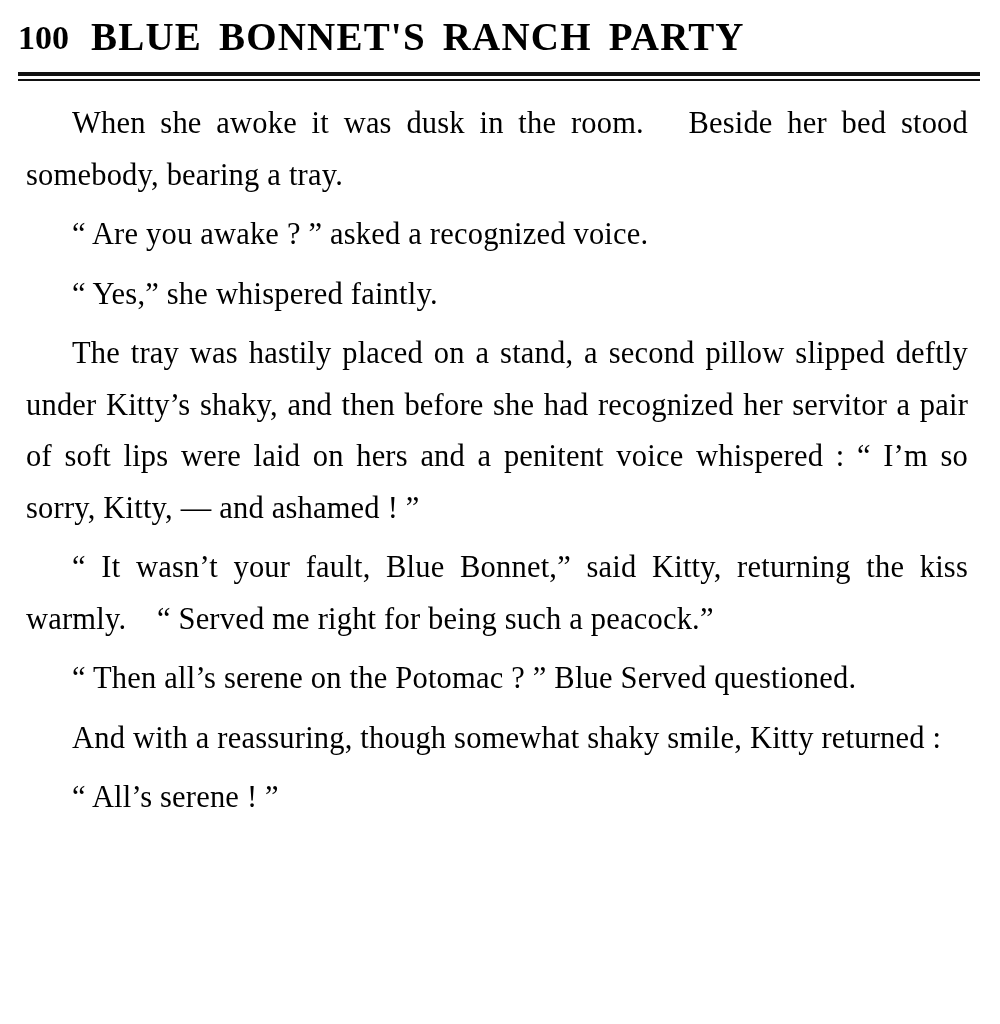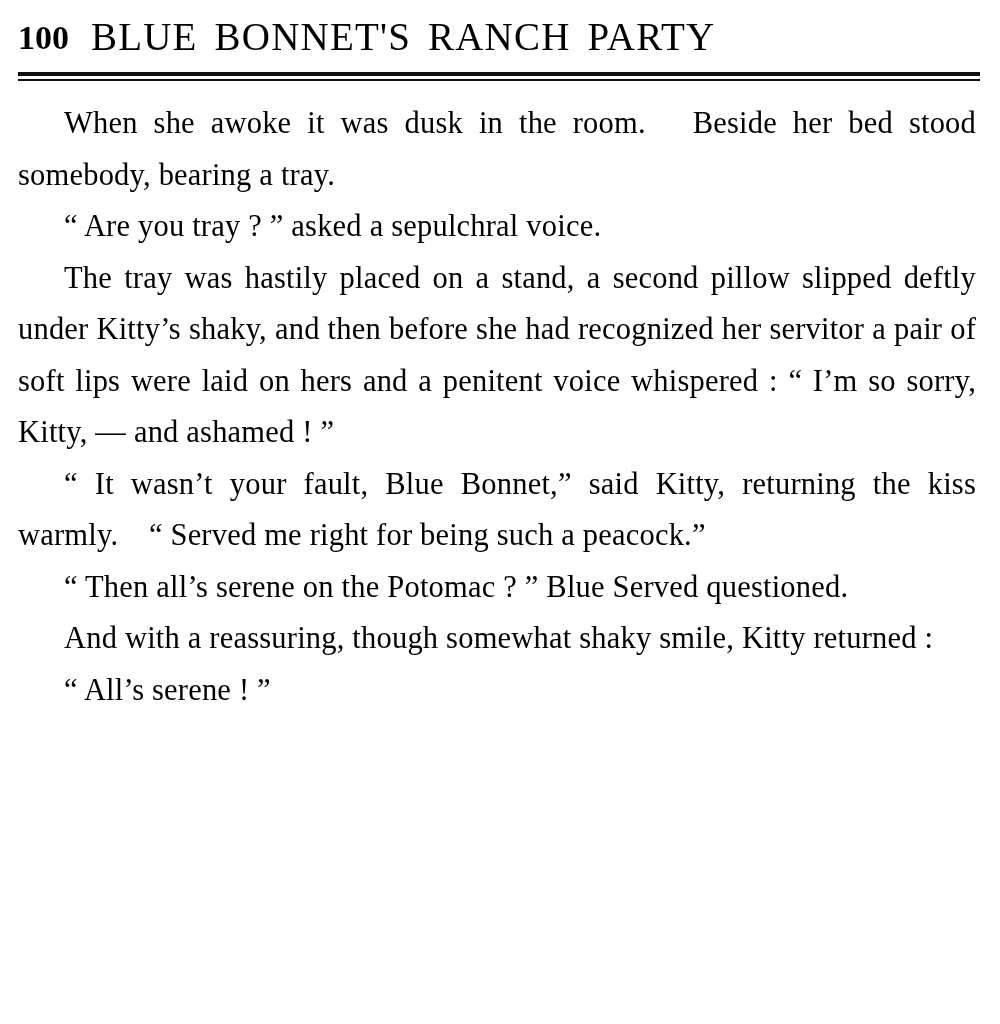"BLUE BONNET'S RANCH PARTY" .head-title { font-weight: normal -> bold }
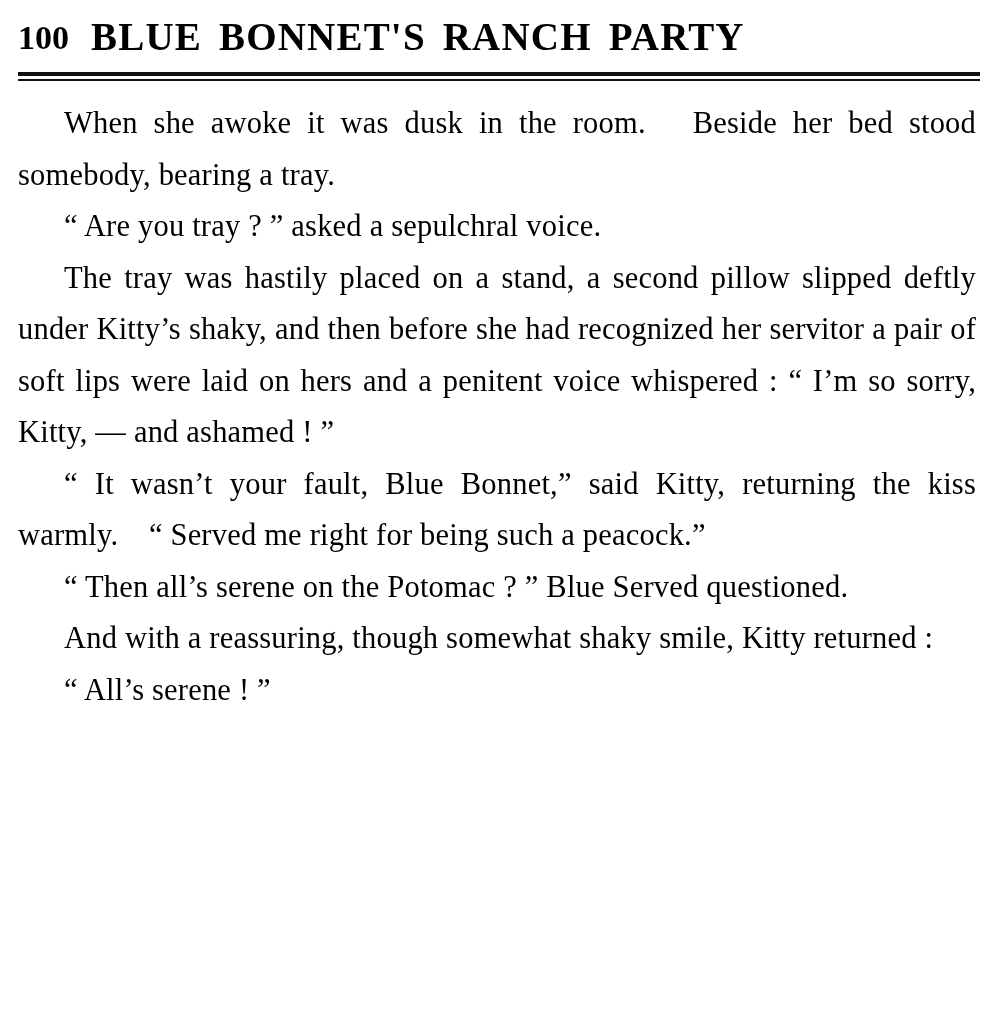"When she awoke it was" .para { margin: 0 -> 8px }
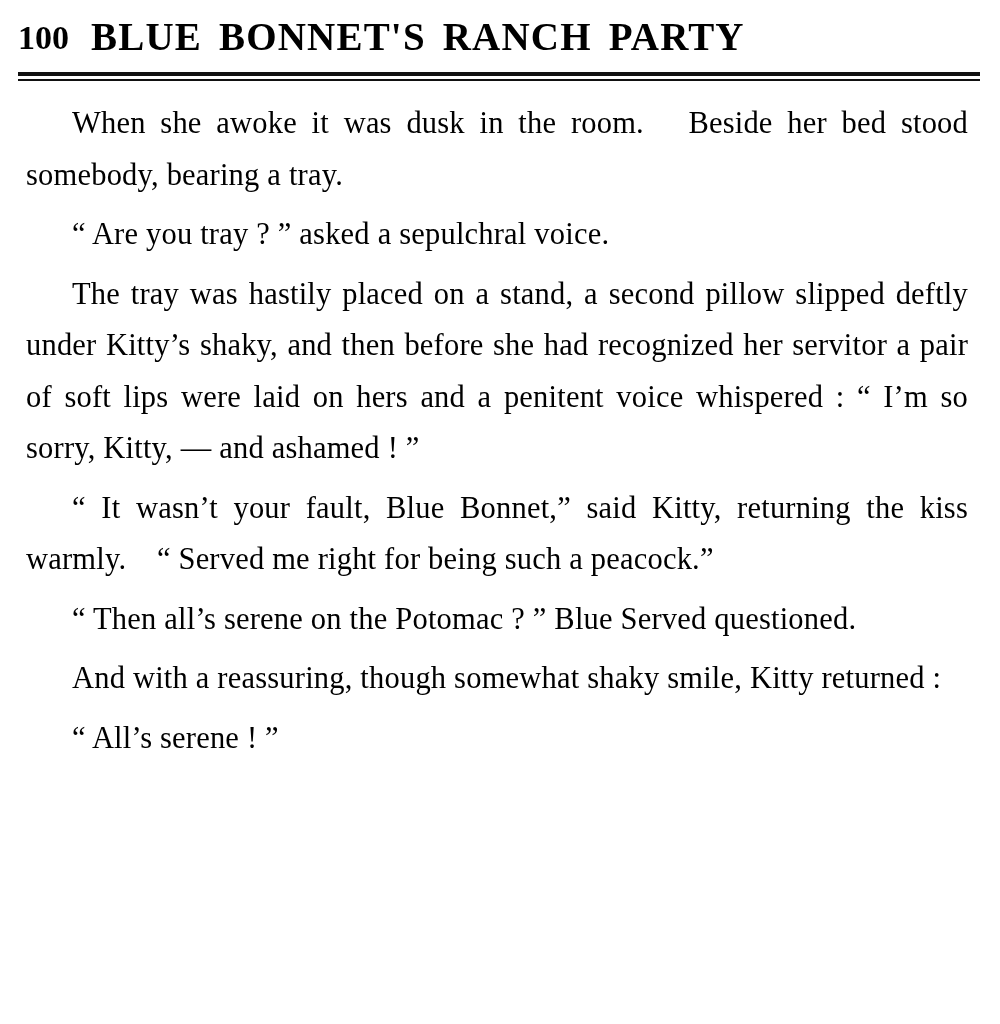"“ Are you tray ?" p.para { text: tray ? ” asked a sepulchral -> awake ? ” asked a recognized }
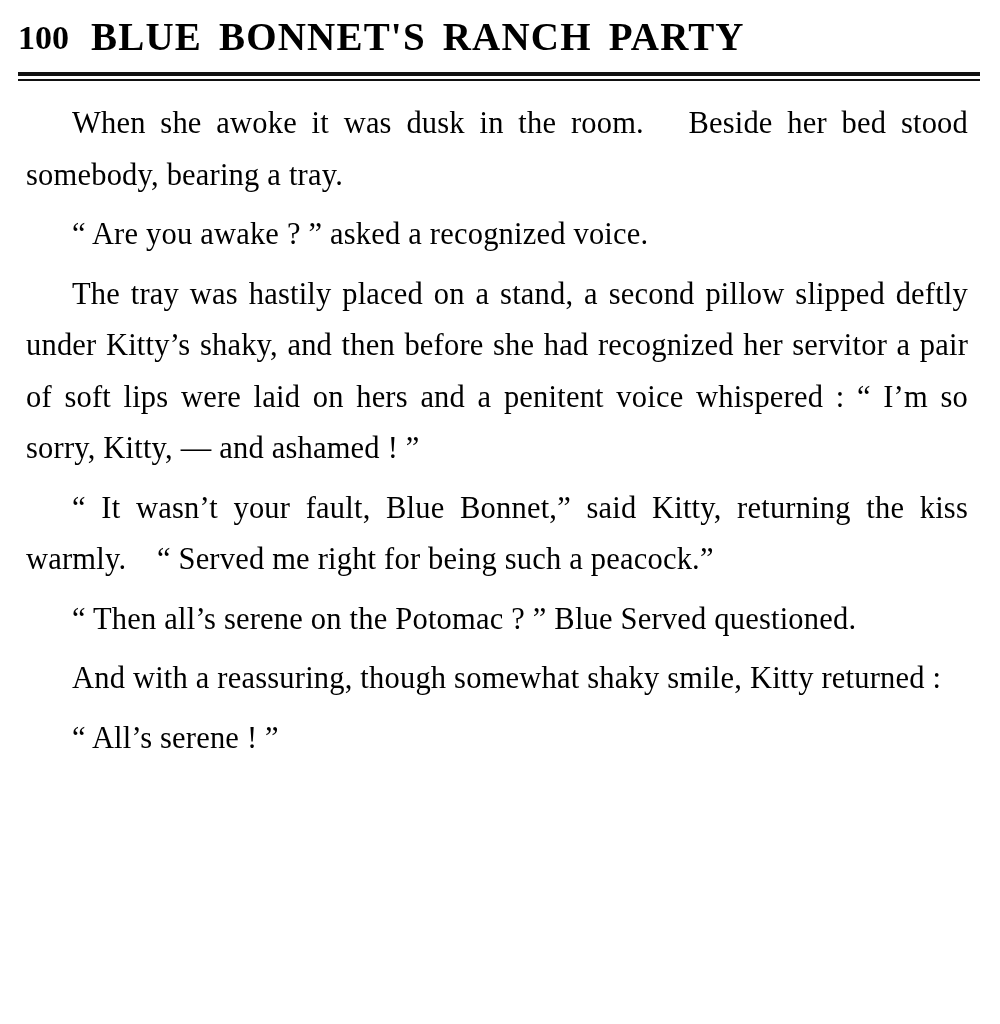"“ Yes,” she whispered faintly." p.para { html: none -> <p>“ Yes,” she whispered faintly.</p> }
